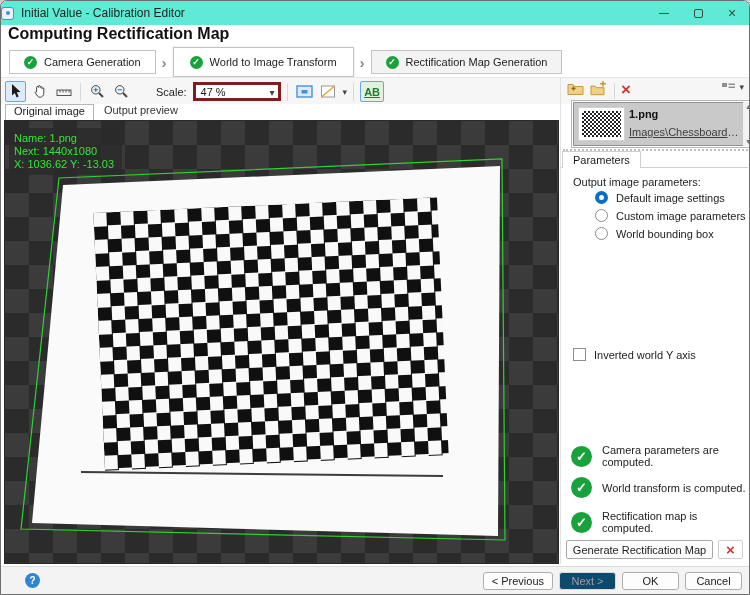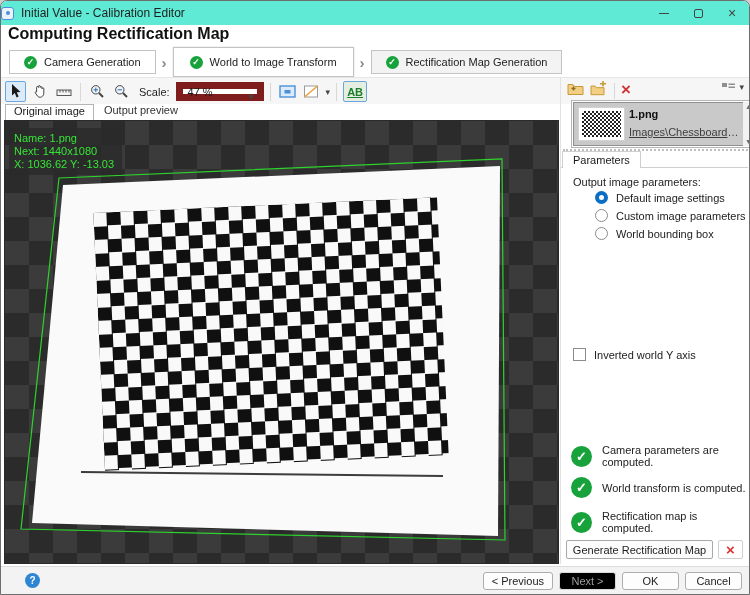"Scale:" .scale-label { margin: 0 3px 0 4px -> 0 3px 0 21px }
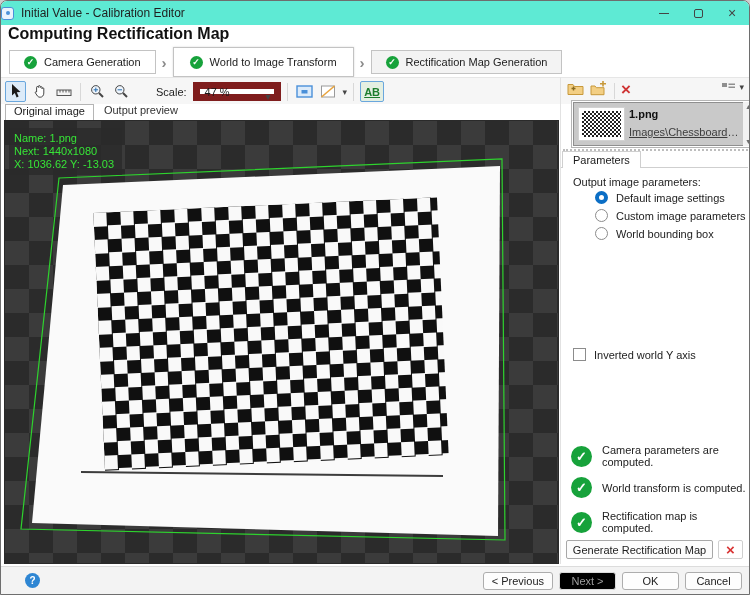"47 %" .scale-combo { border: 7px solid #7f1d1d -> 3px solid #7f1d1d }
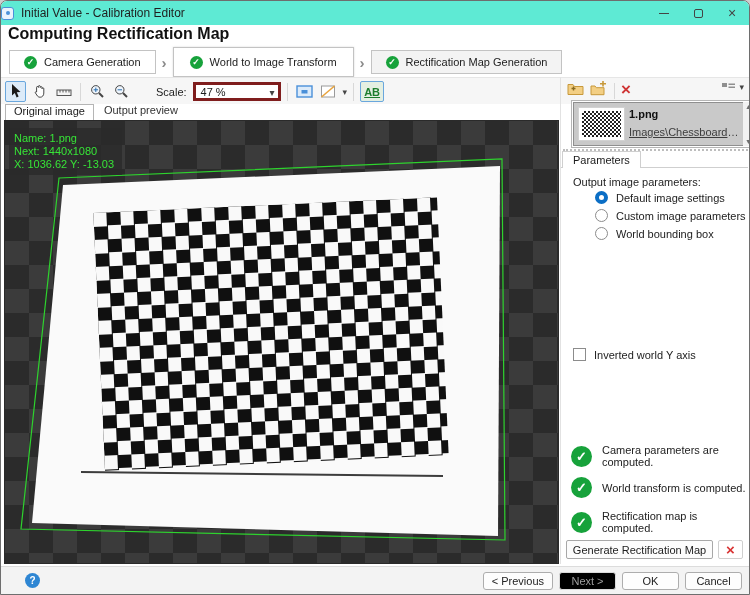"Next >" .f-btn.disabled { background: #000000 -> #0c4a6e }
